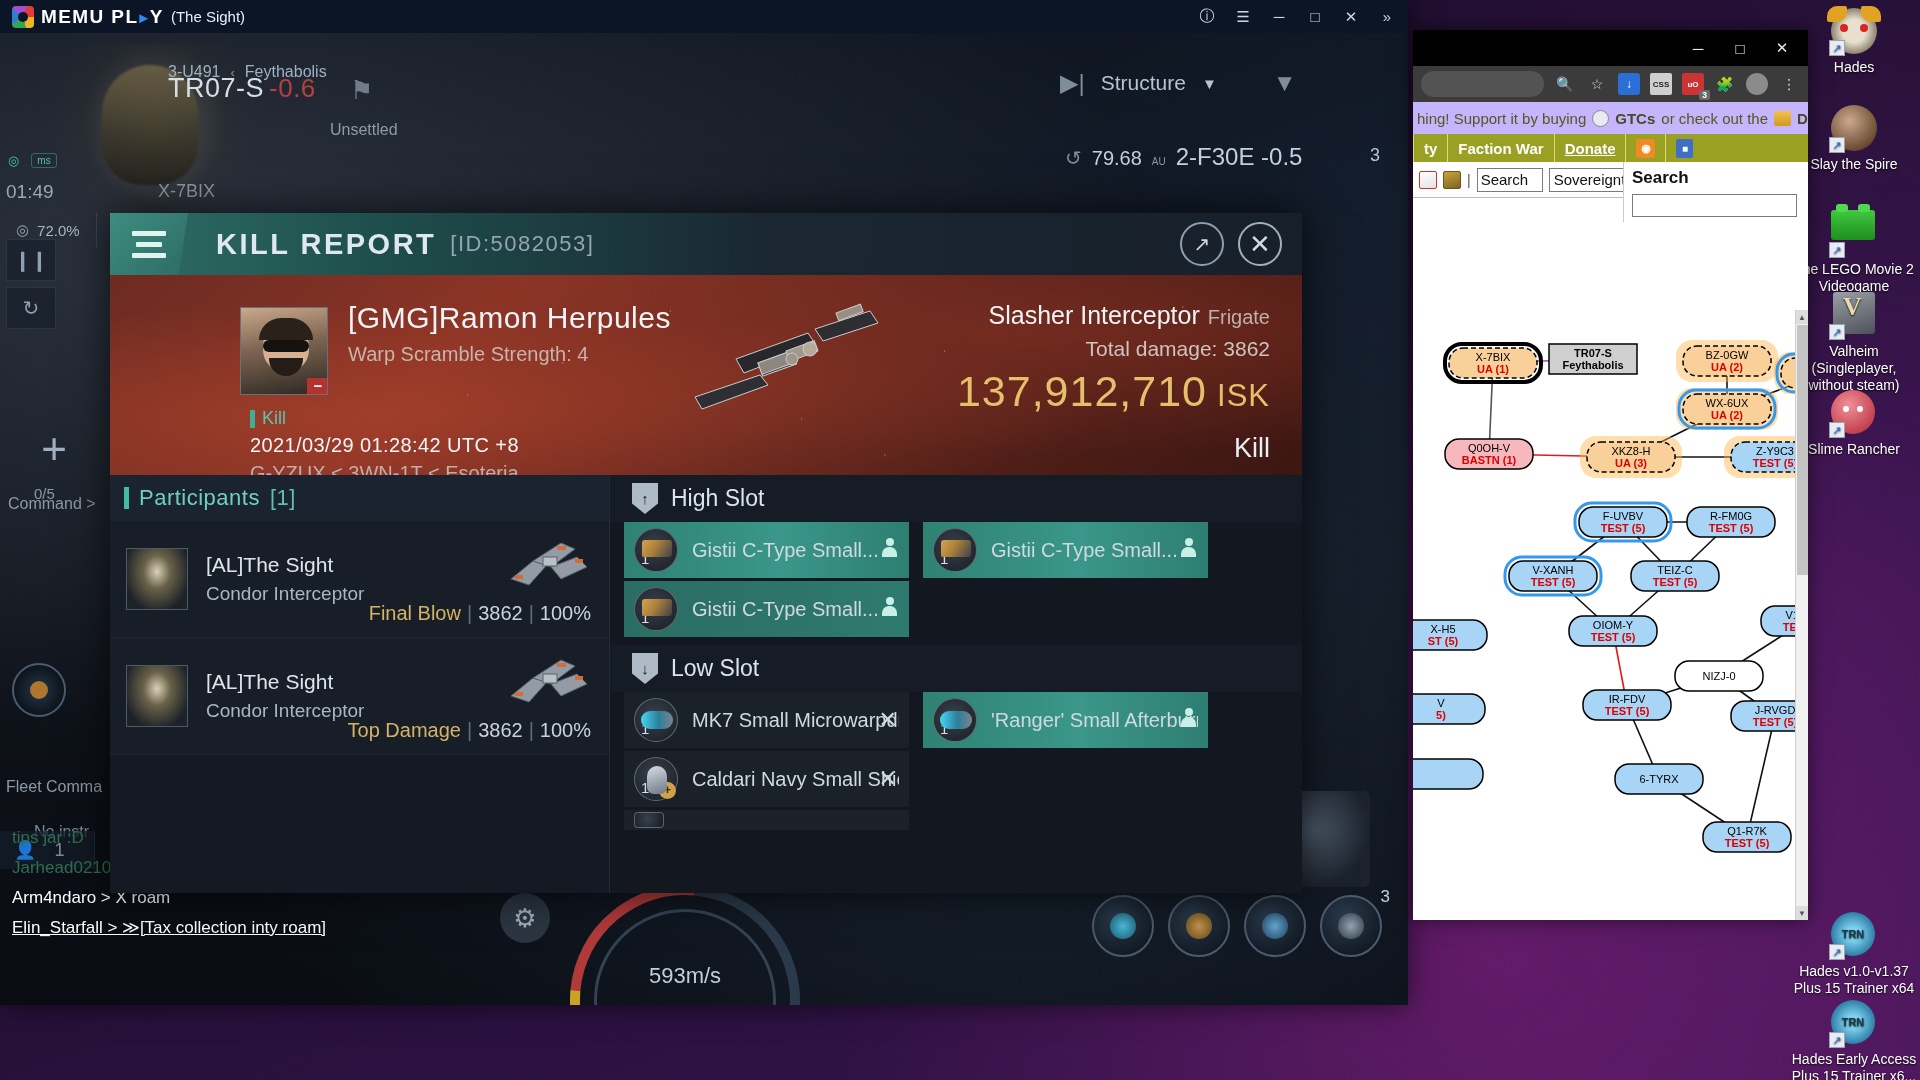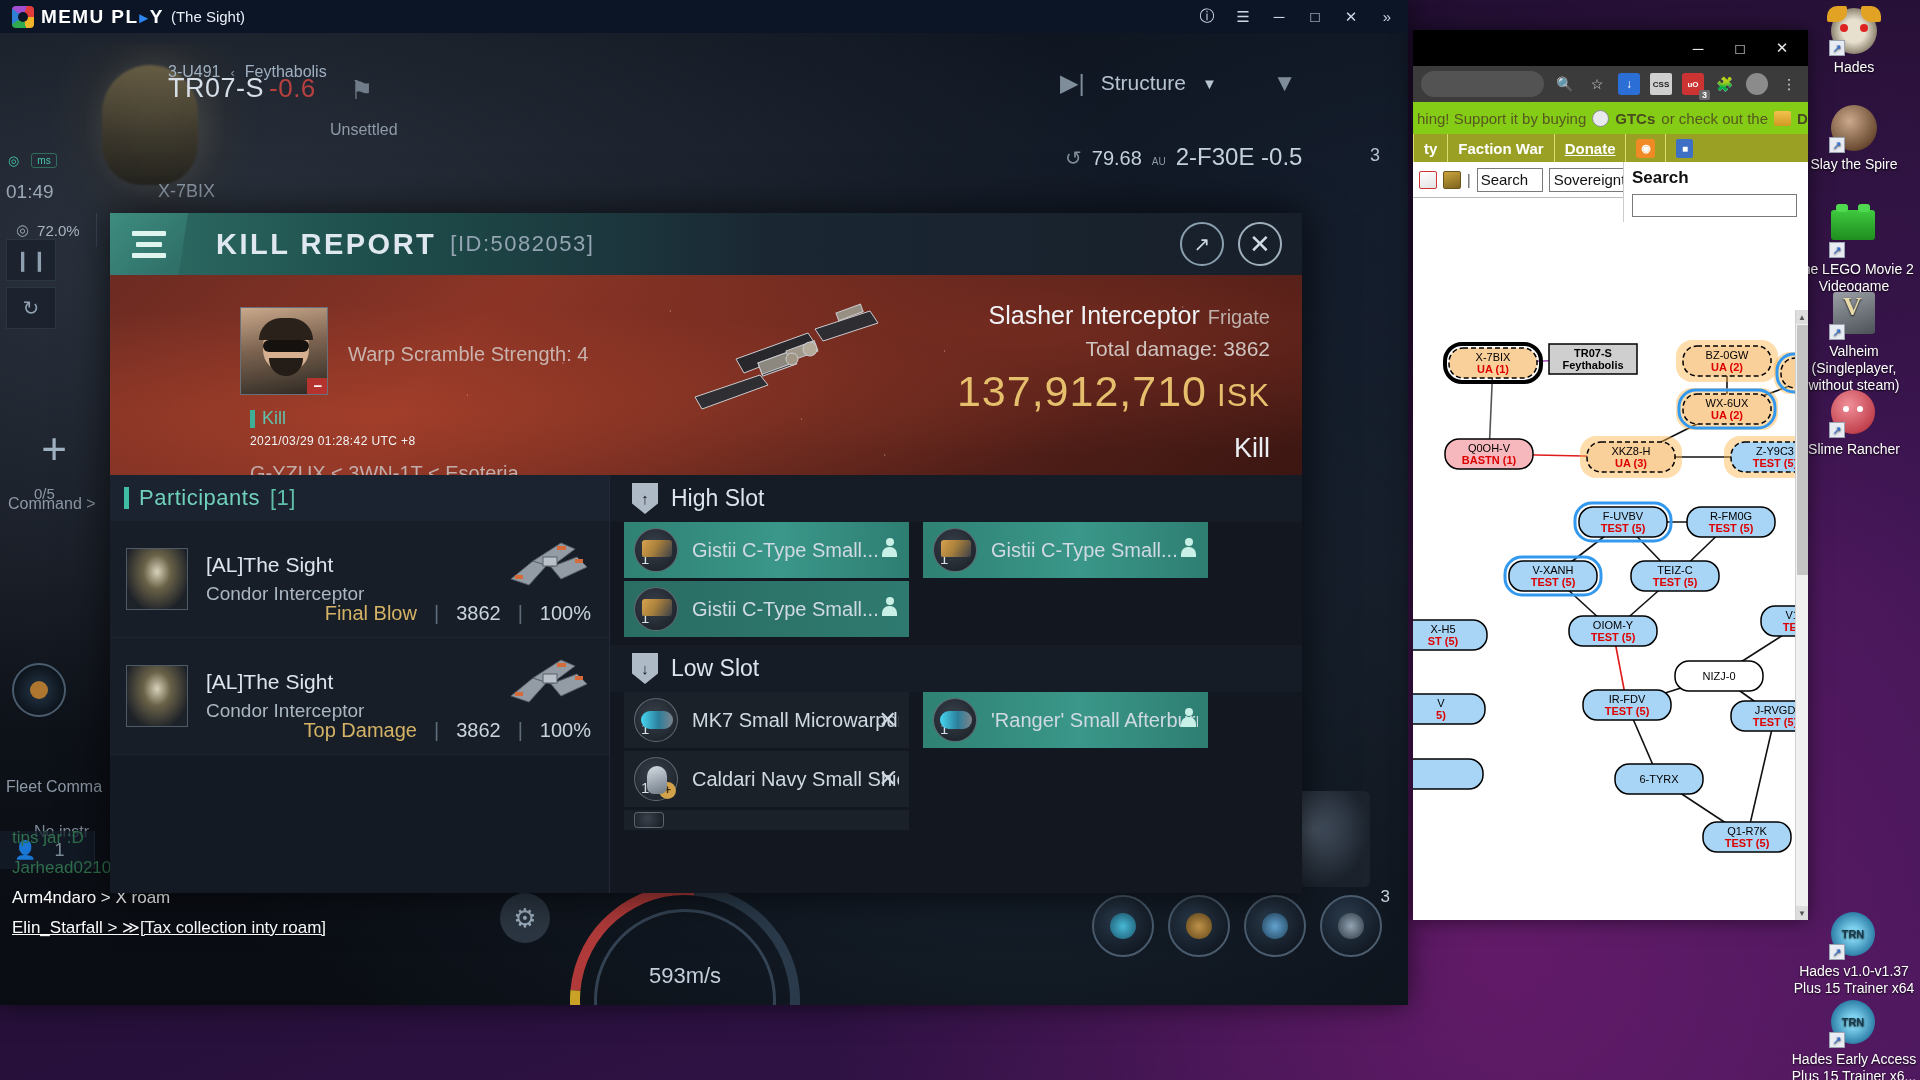"hing! Support it by buying" #b-banner { background: #84cc16 -> #c4b5fd }
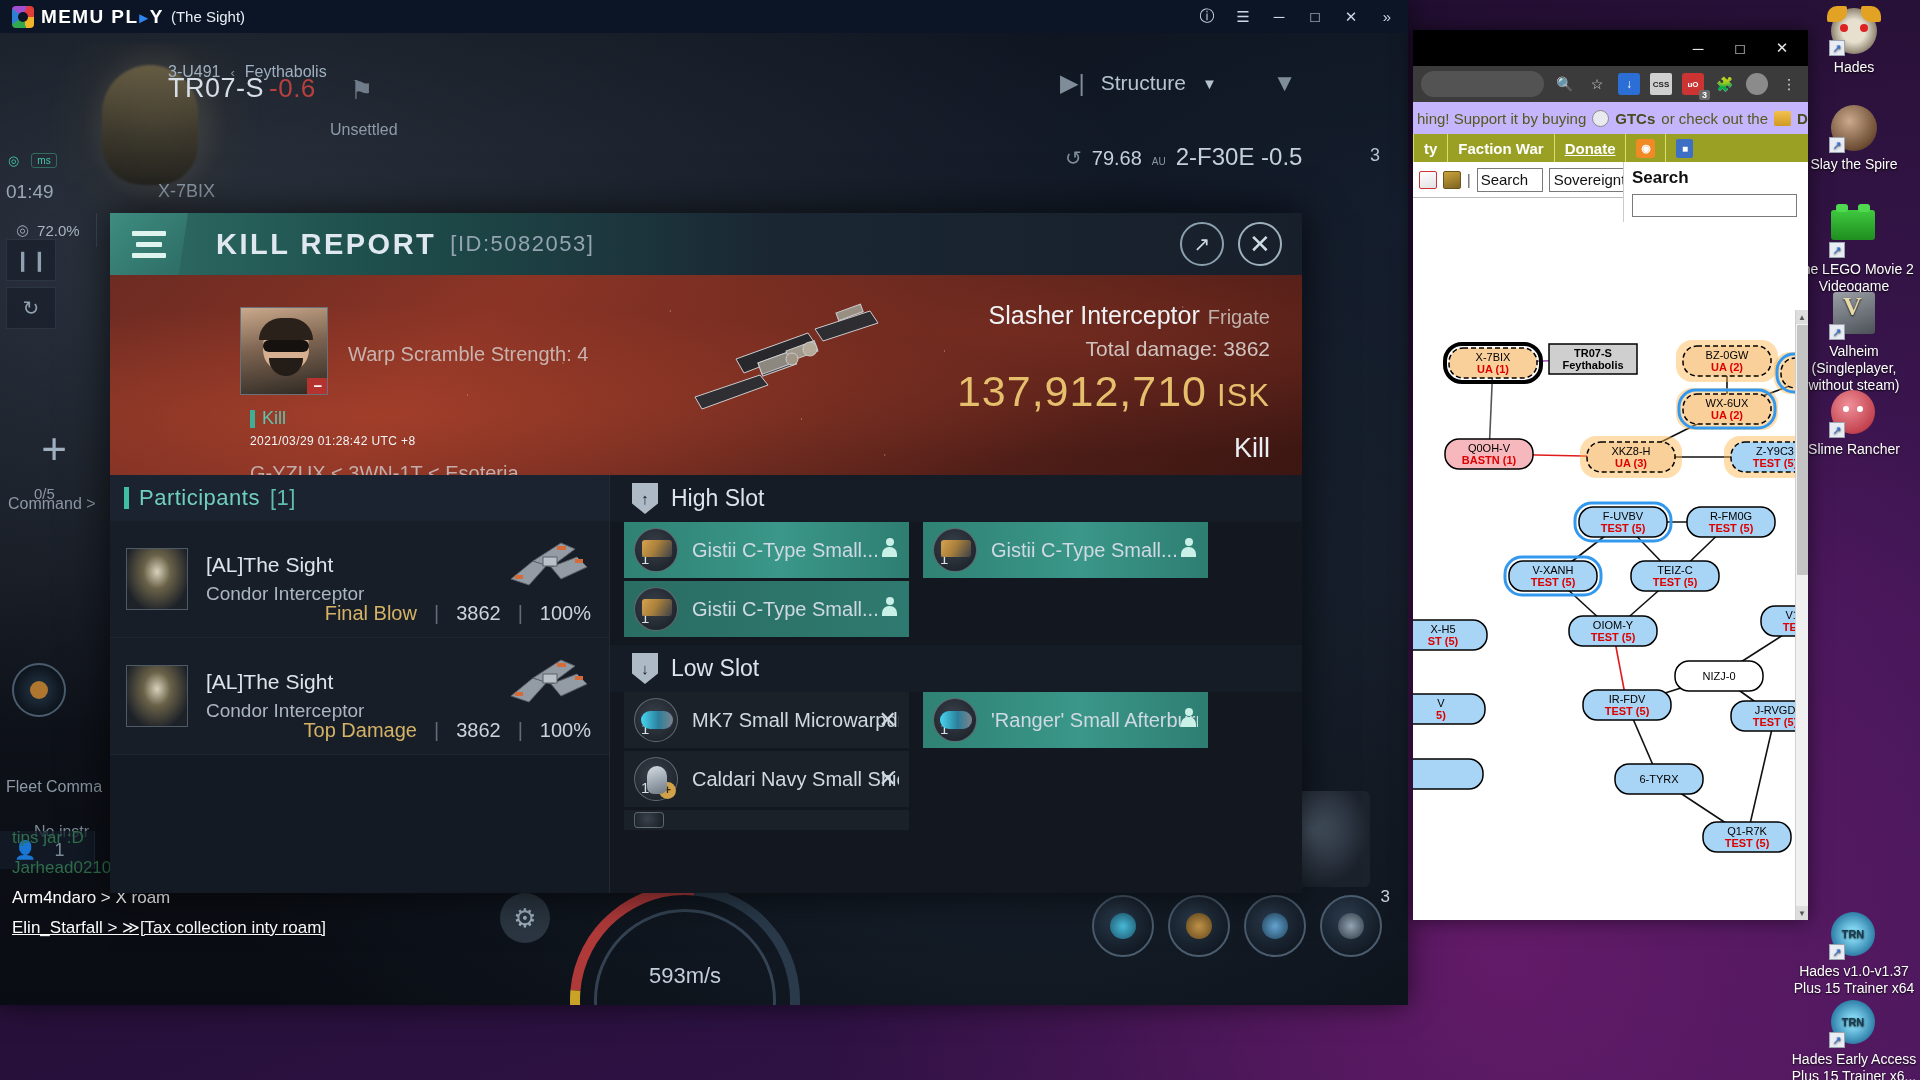"[GMG]Ramon Herpules" div.kr-vname { html: none -> <div>[GMG]Ramon Herpules</div> }
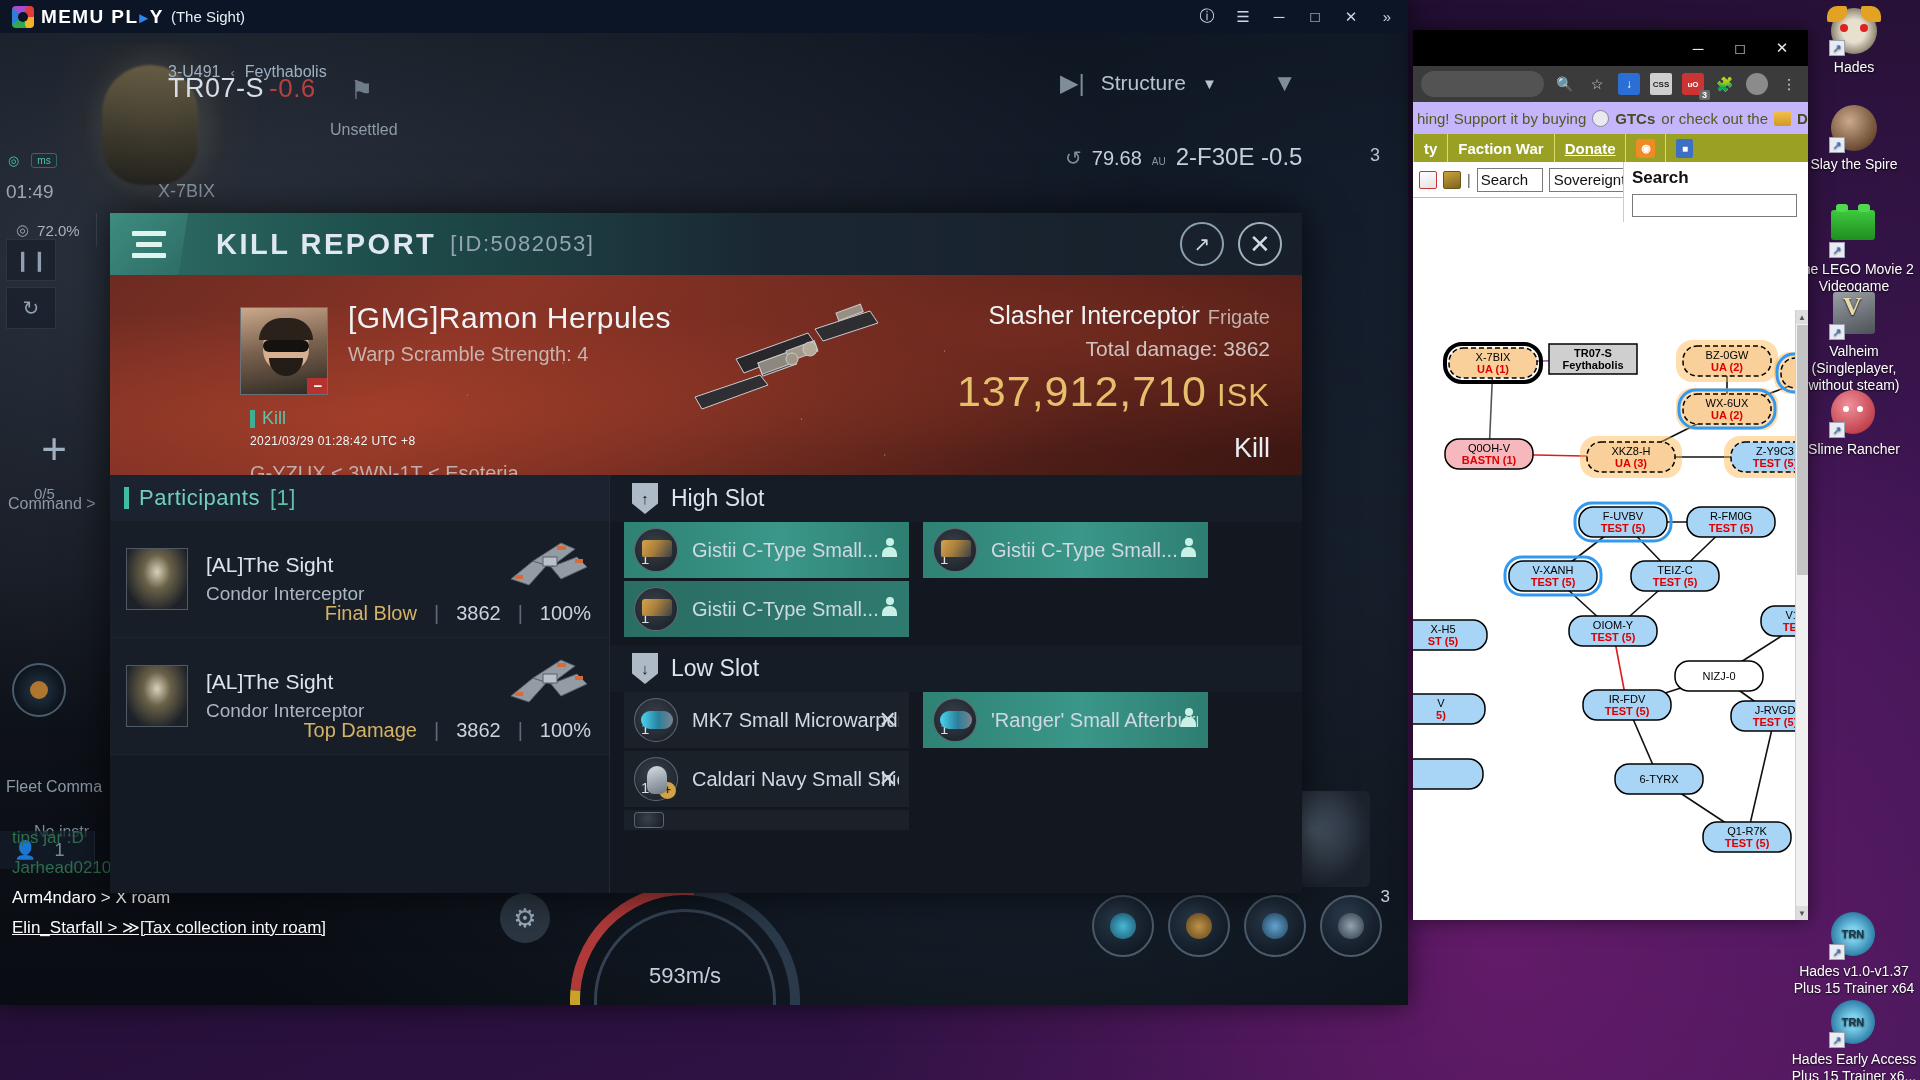"2021/03/29 01:28:42 UTC +8" .kr-date { font-size: 12px -> 20px }
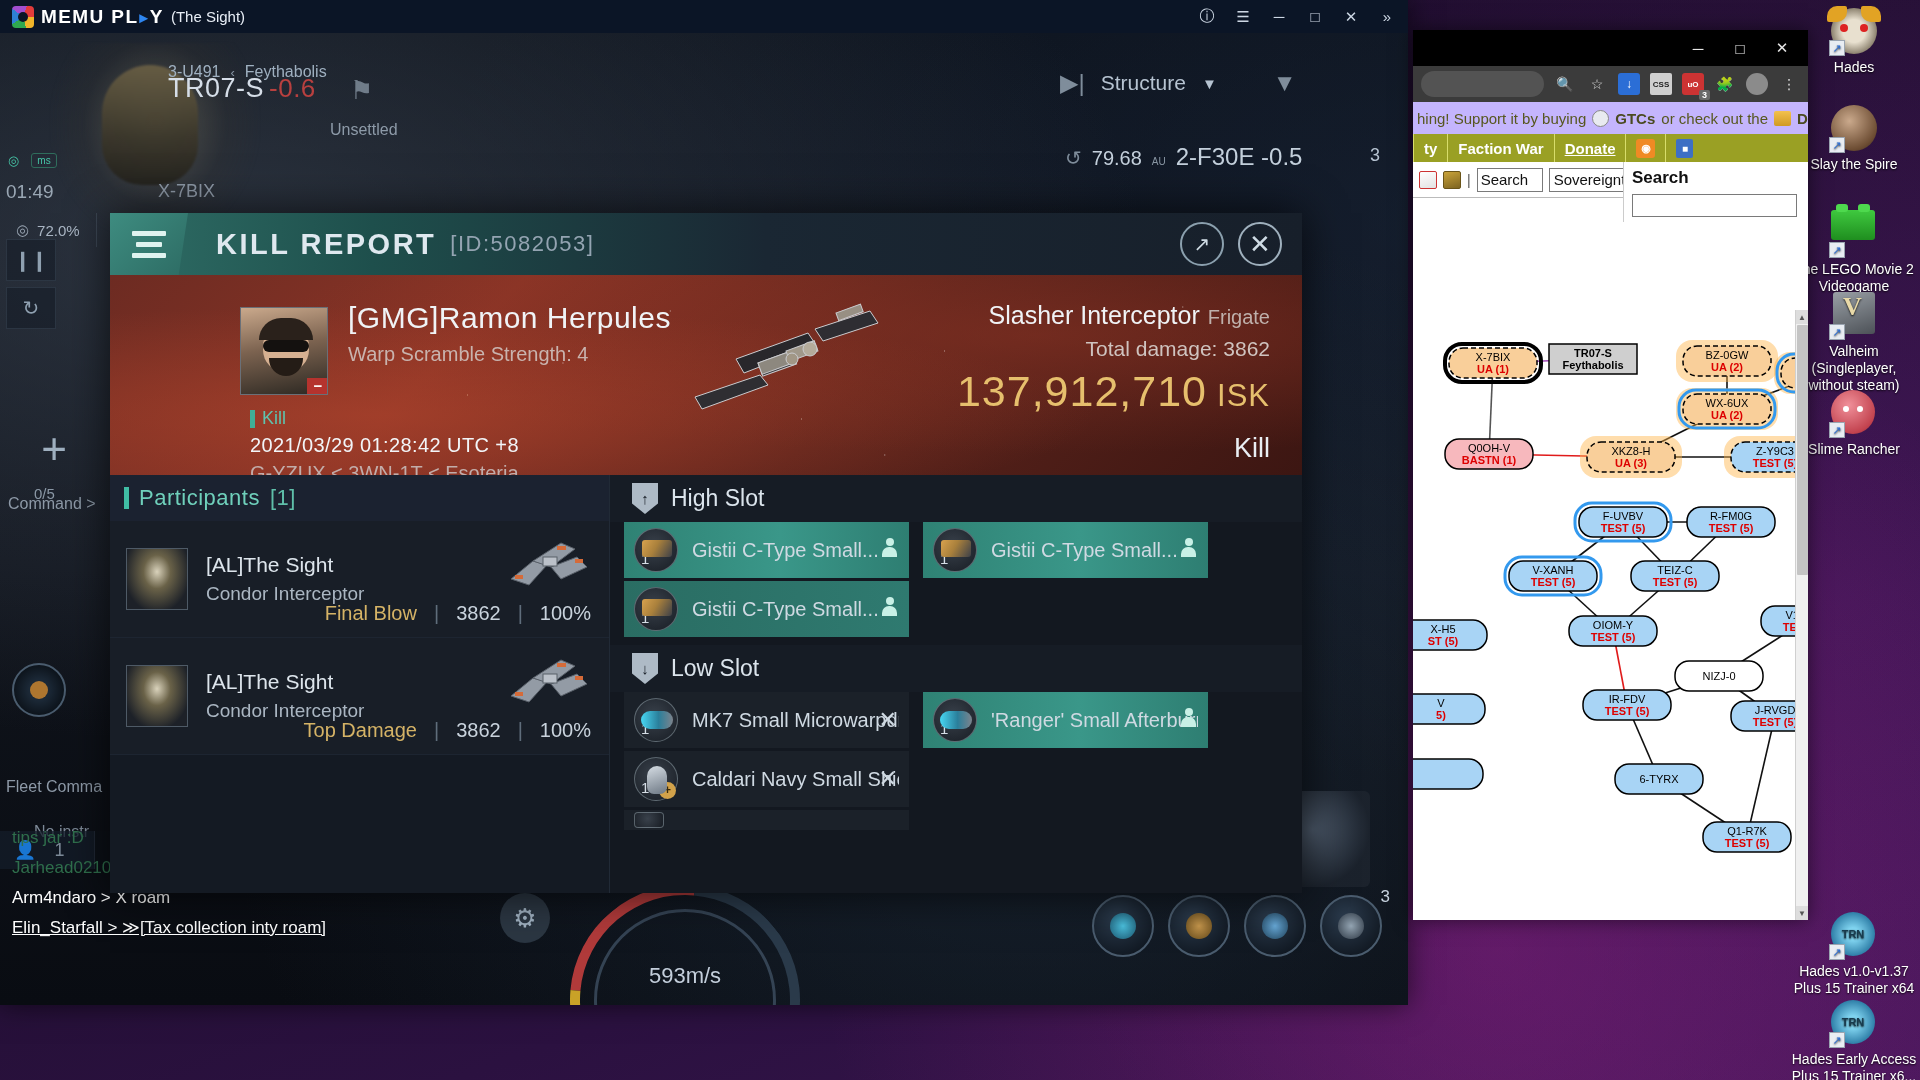"Final Blow" .part-stats { gap: 17px -> 6px }
